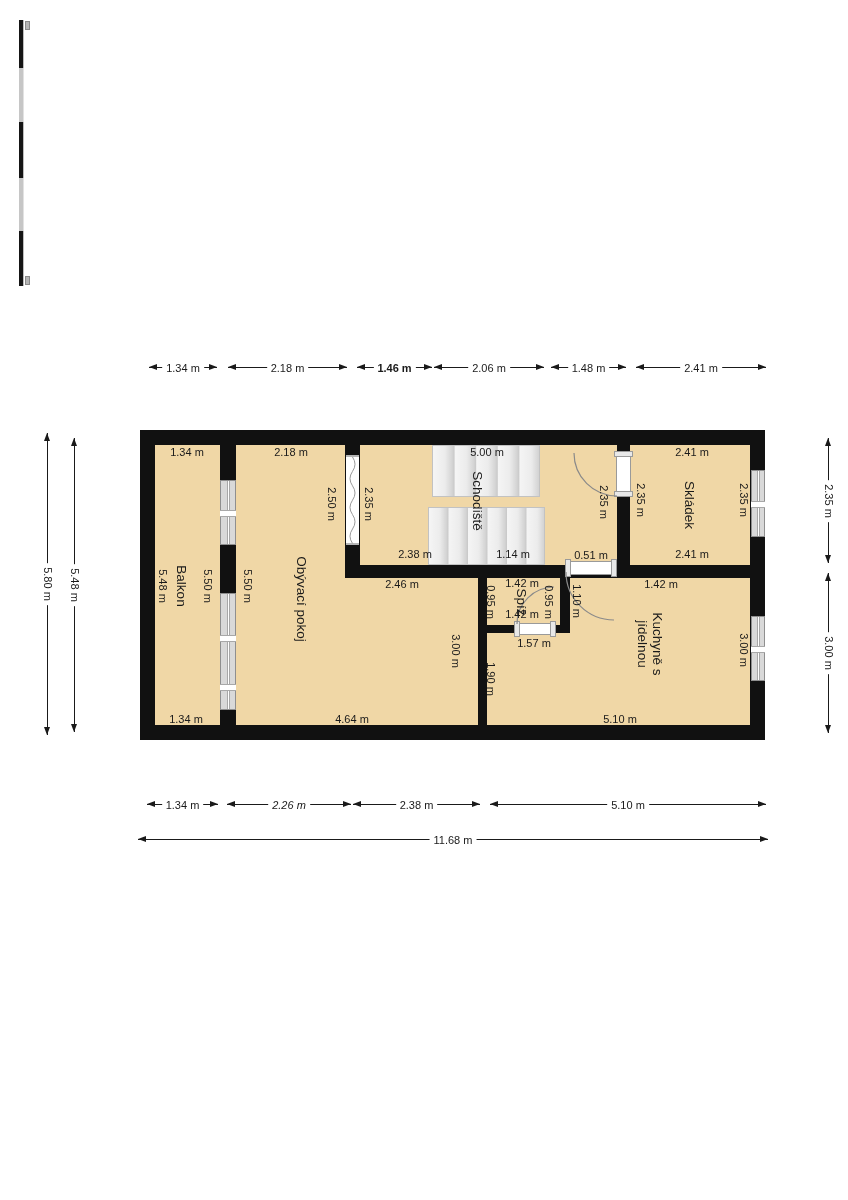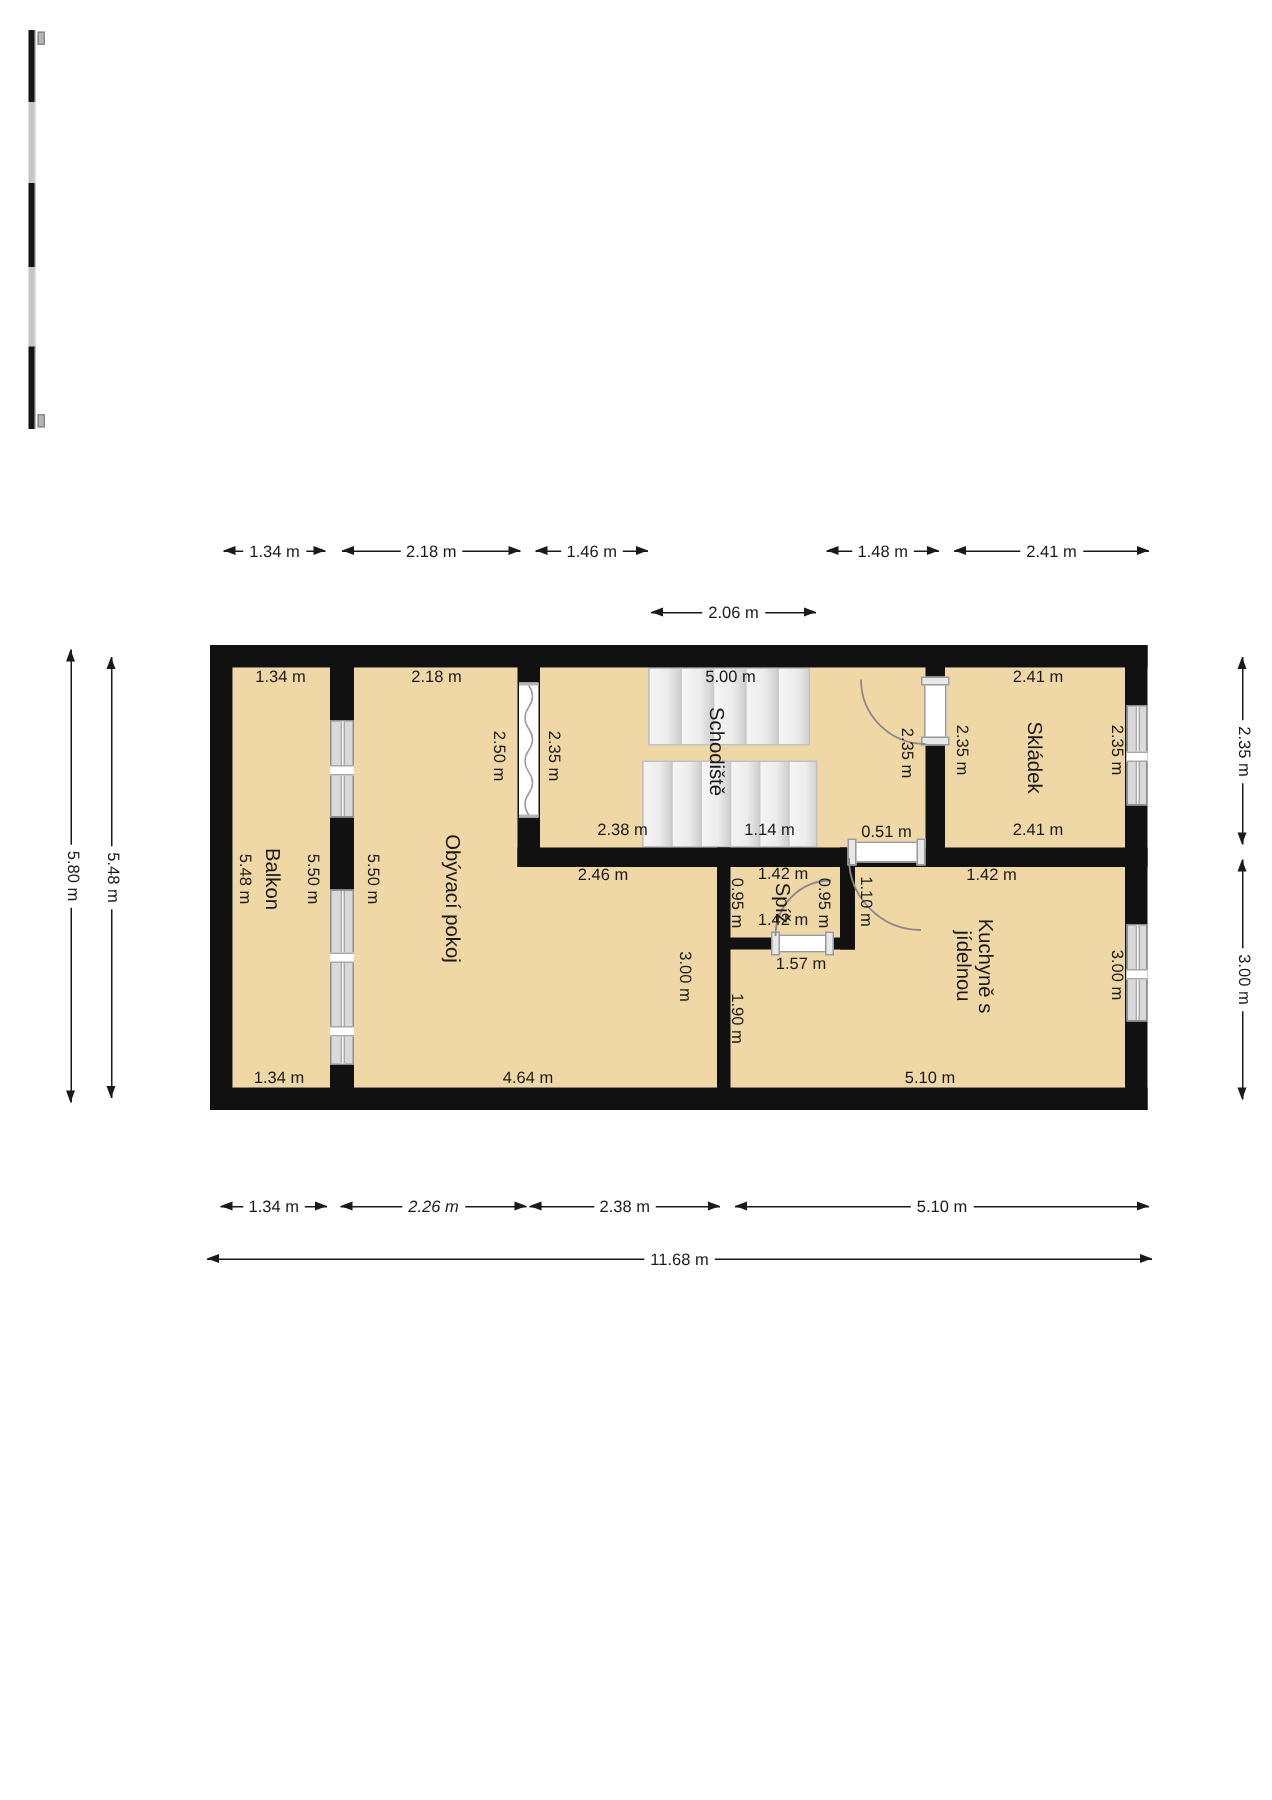"1.46 m" div.harrow { font-weight: none -> bold }
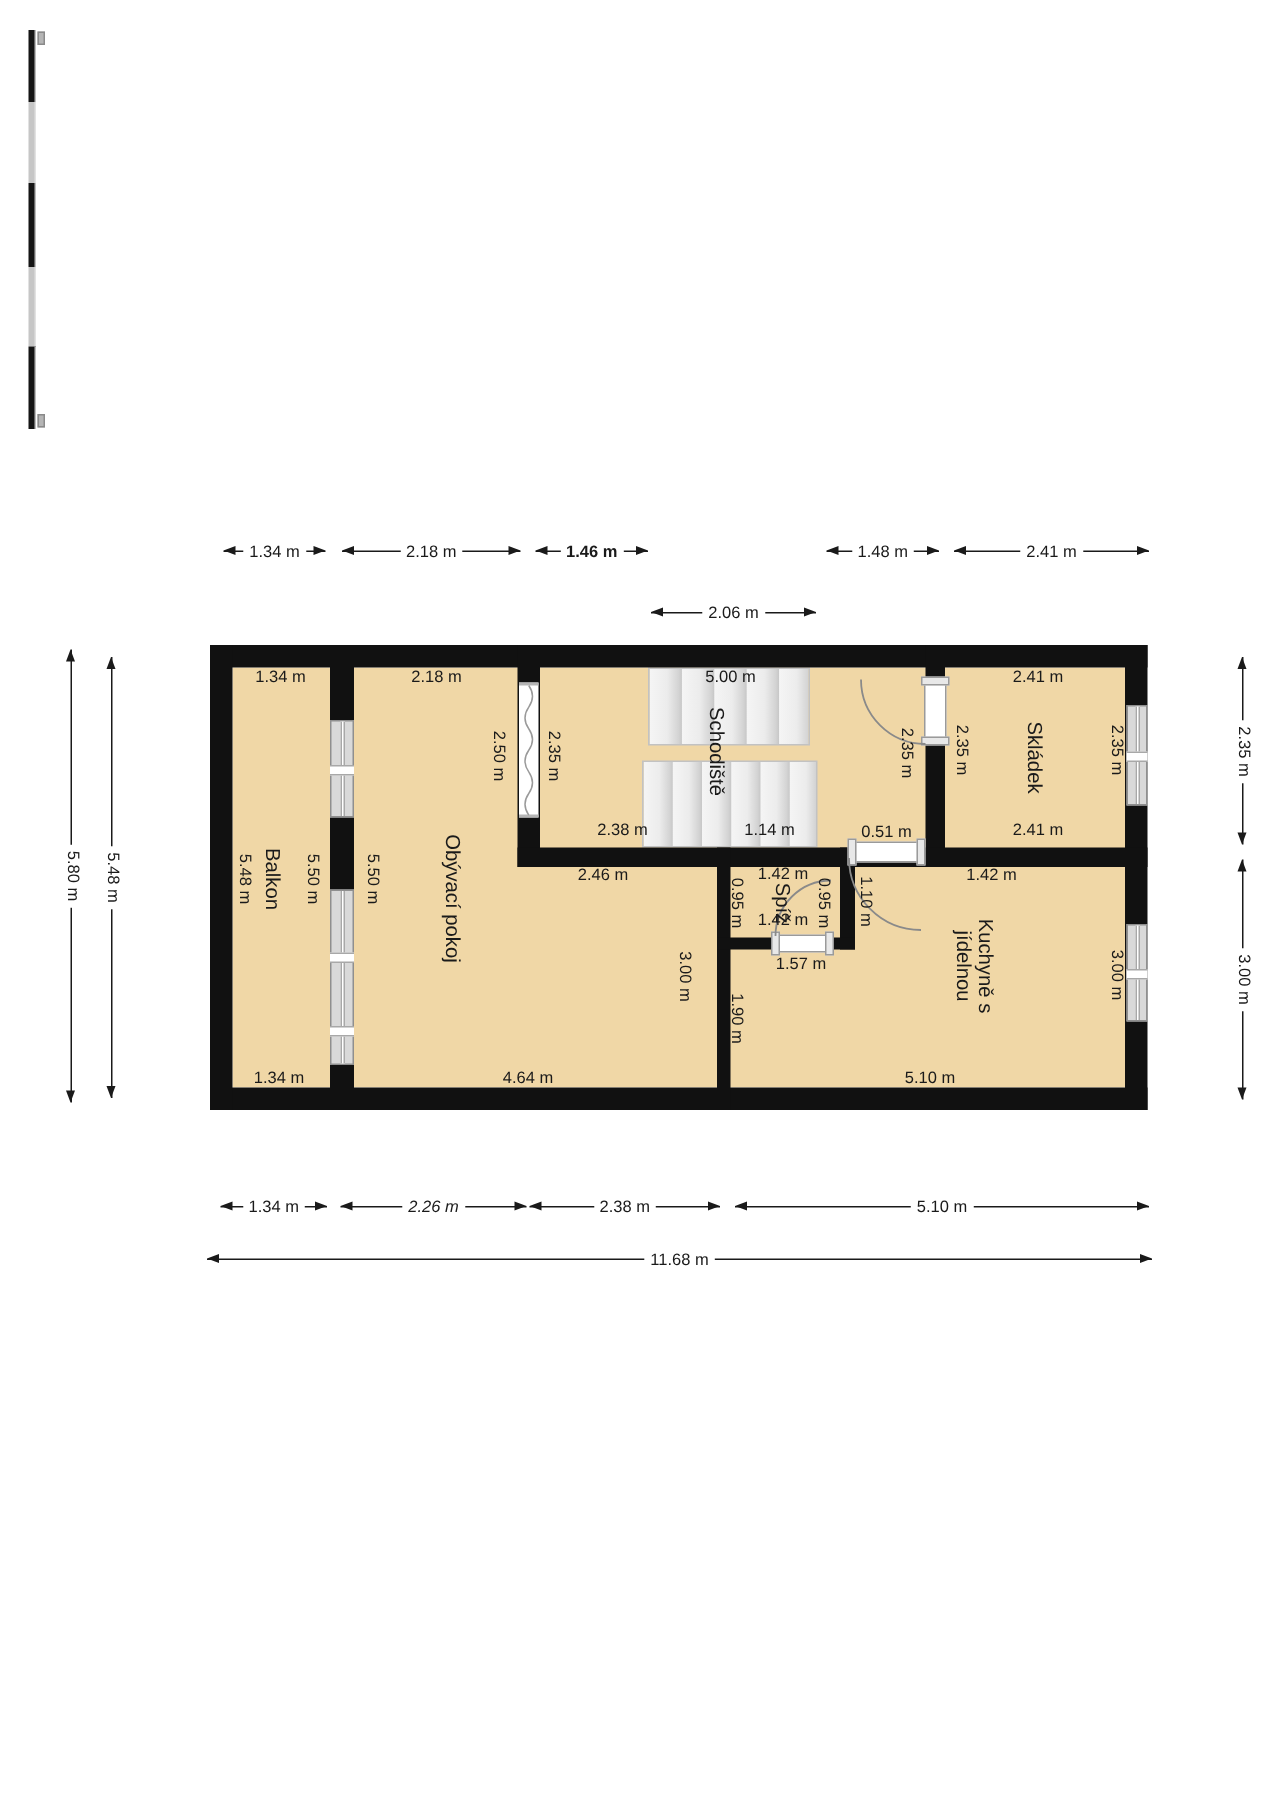"2.06 m" div.harrow { margin-top: 41px -> none }
